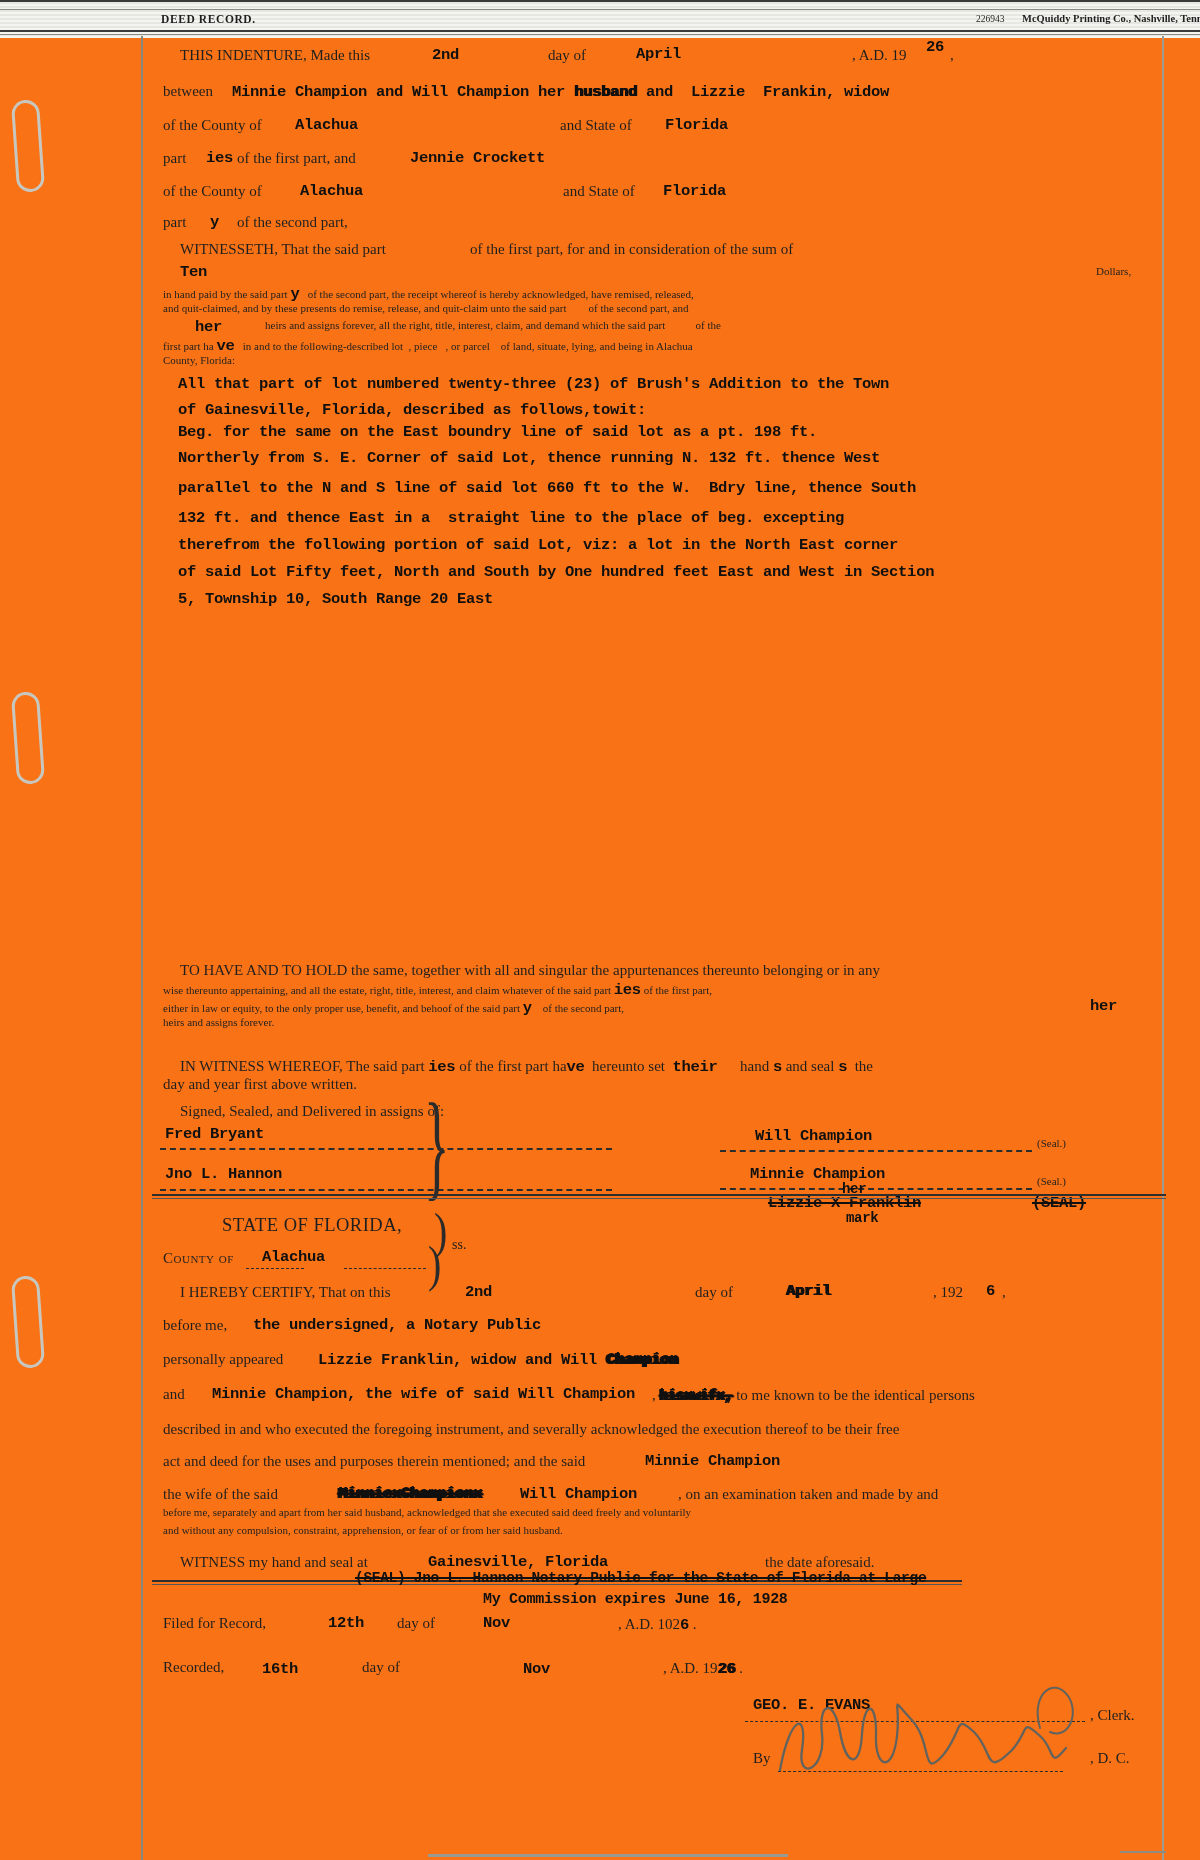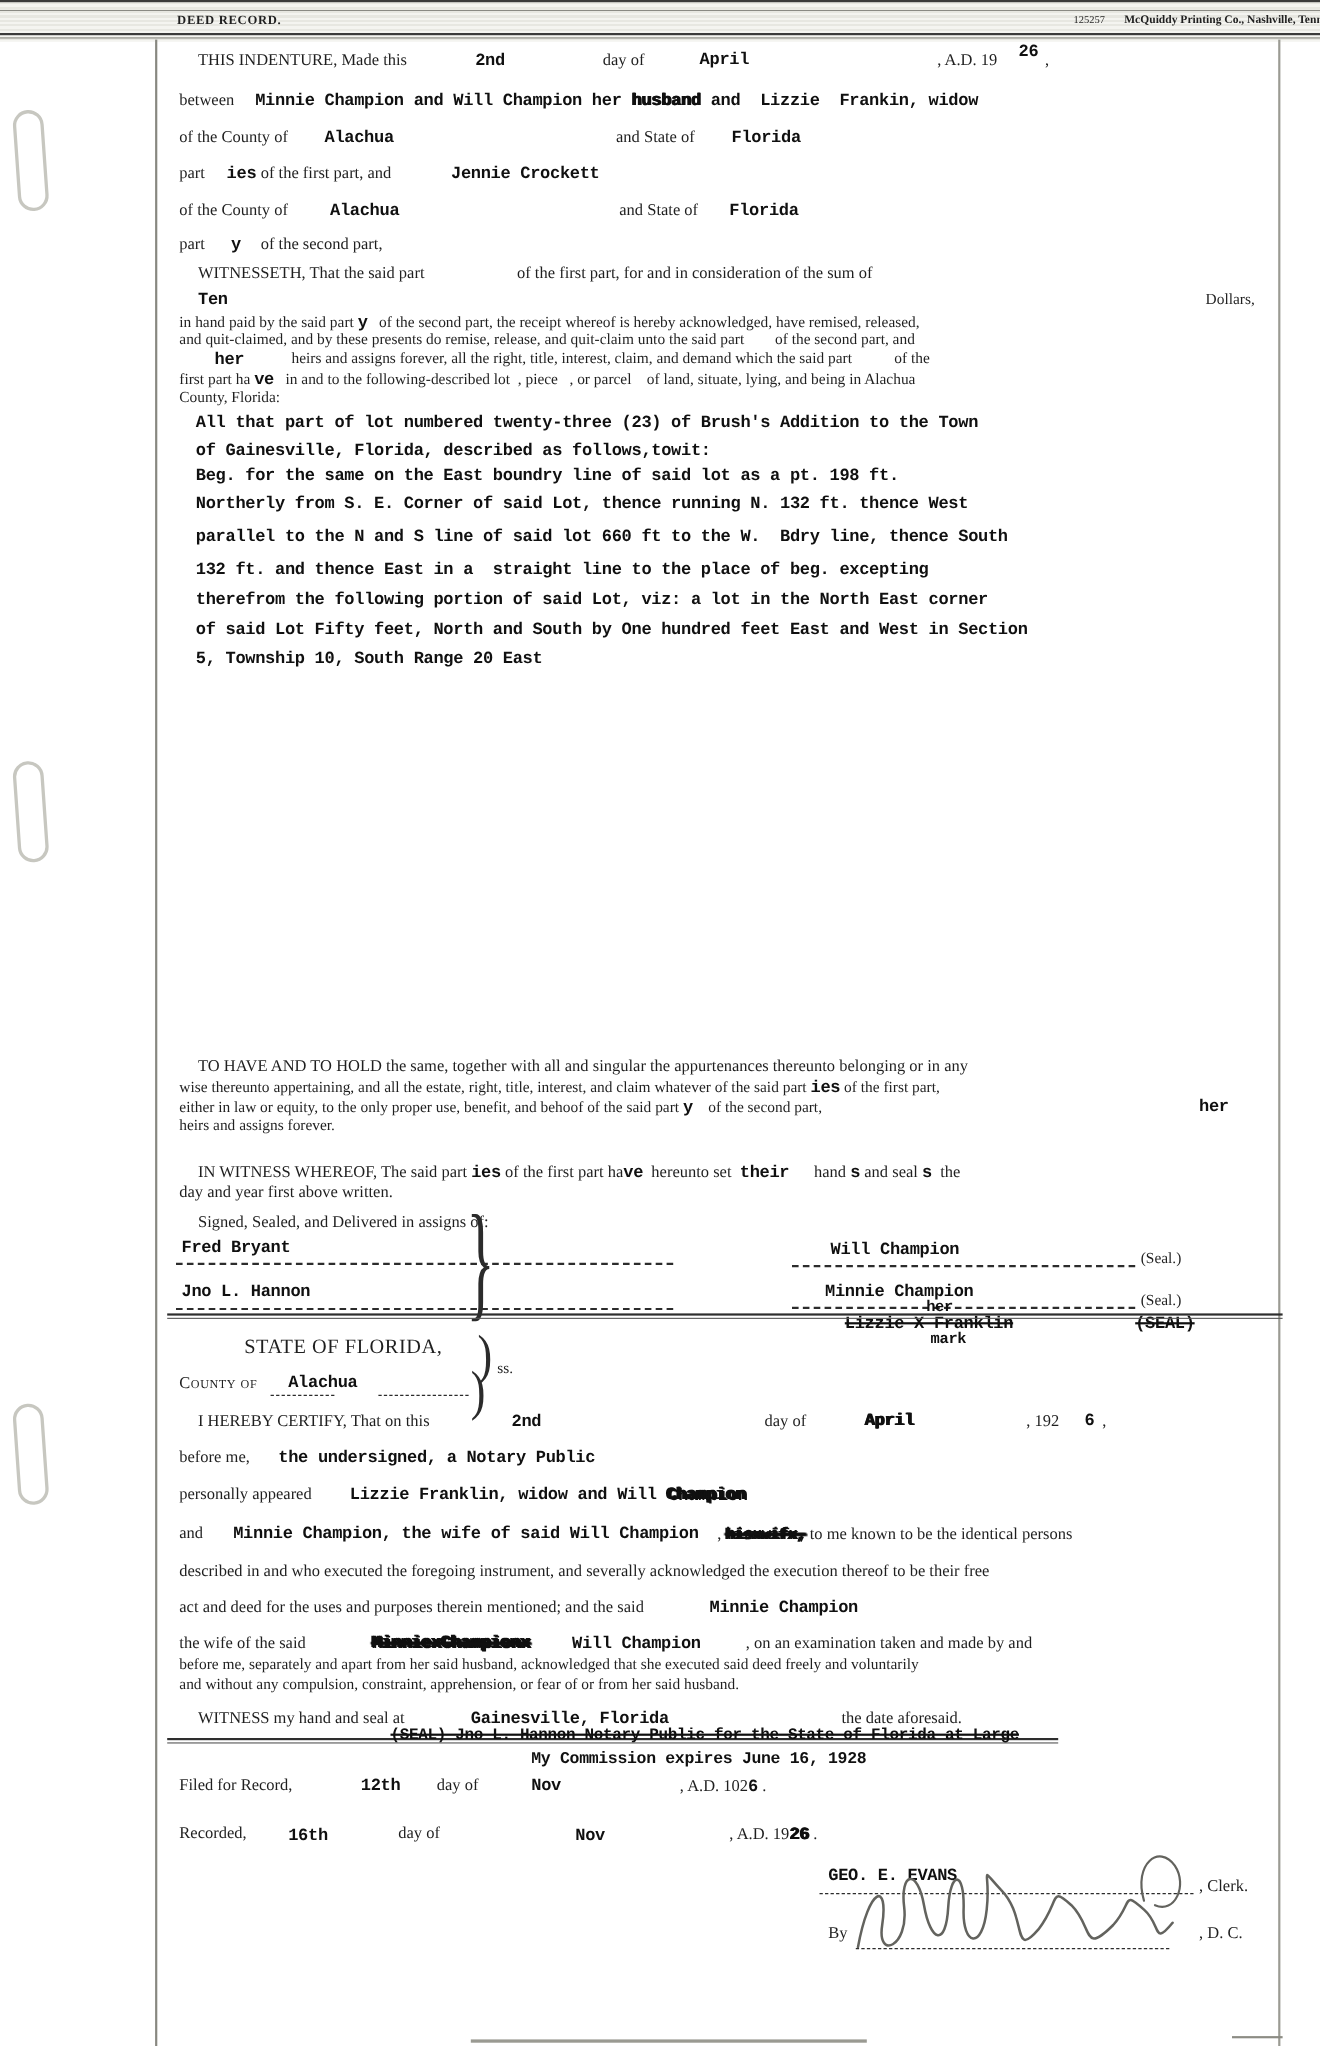"DEED RECORD." .page { background: #ffffff -> #f97316 }
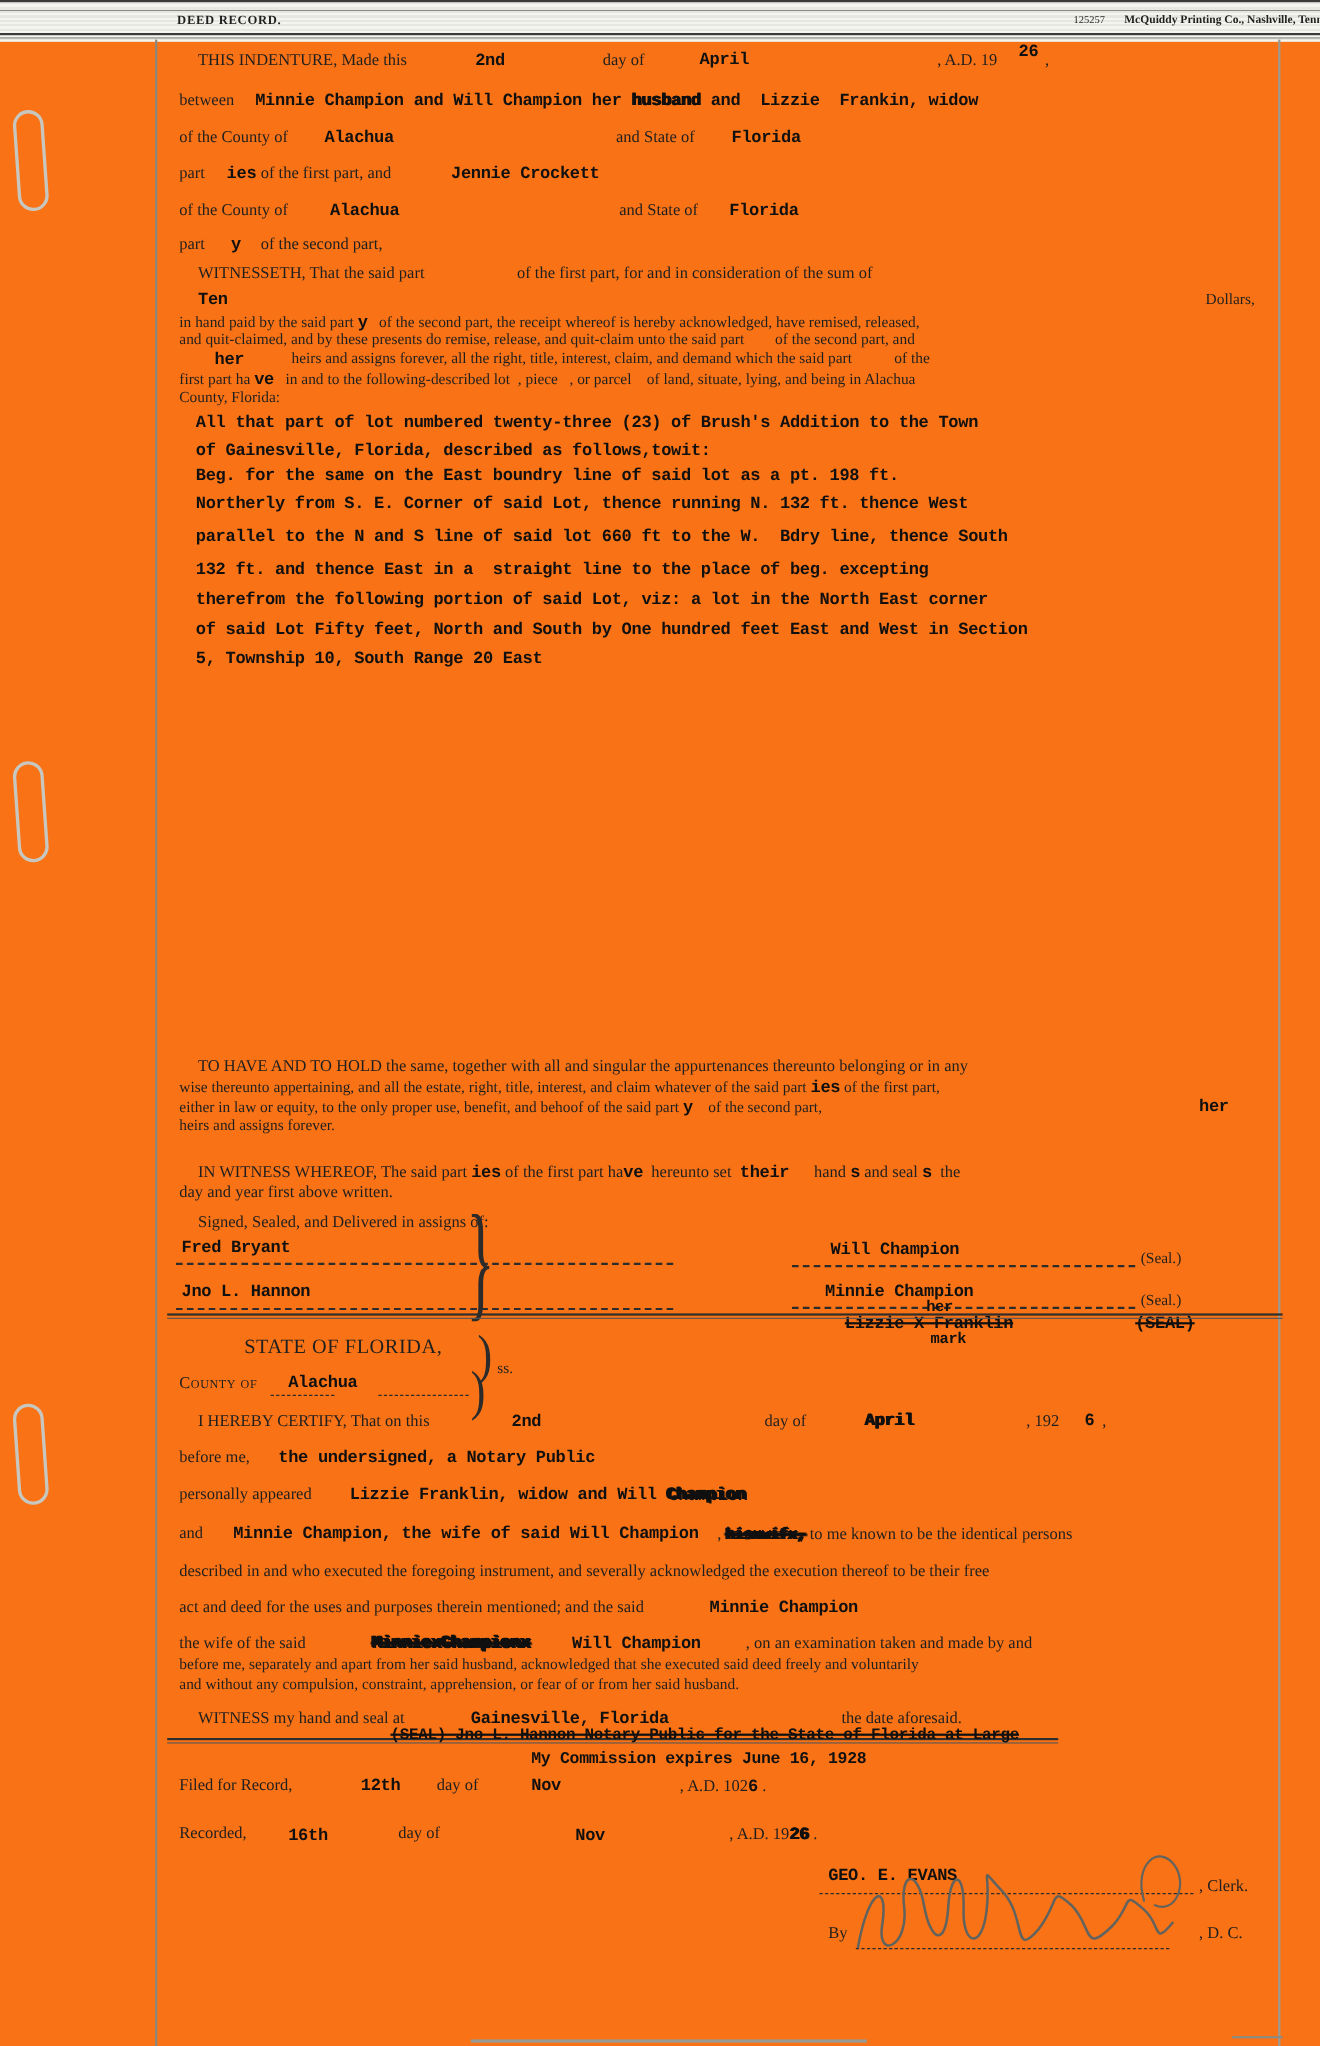"125257" div.t { text: 125257 -> 226943 }
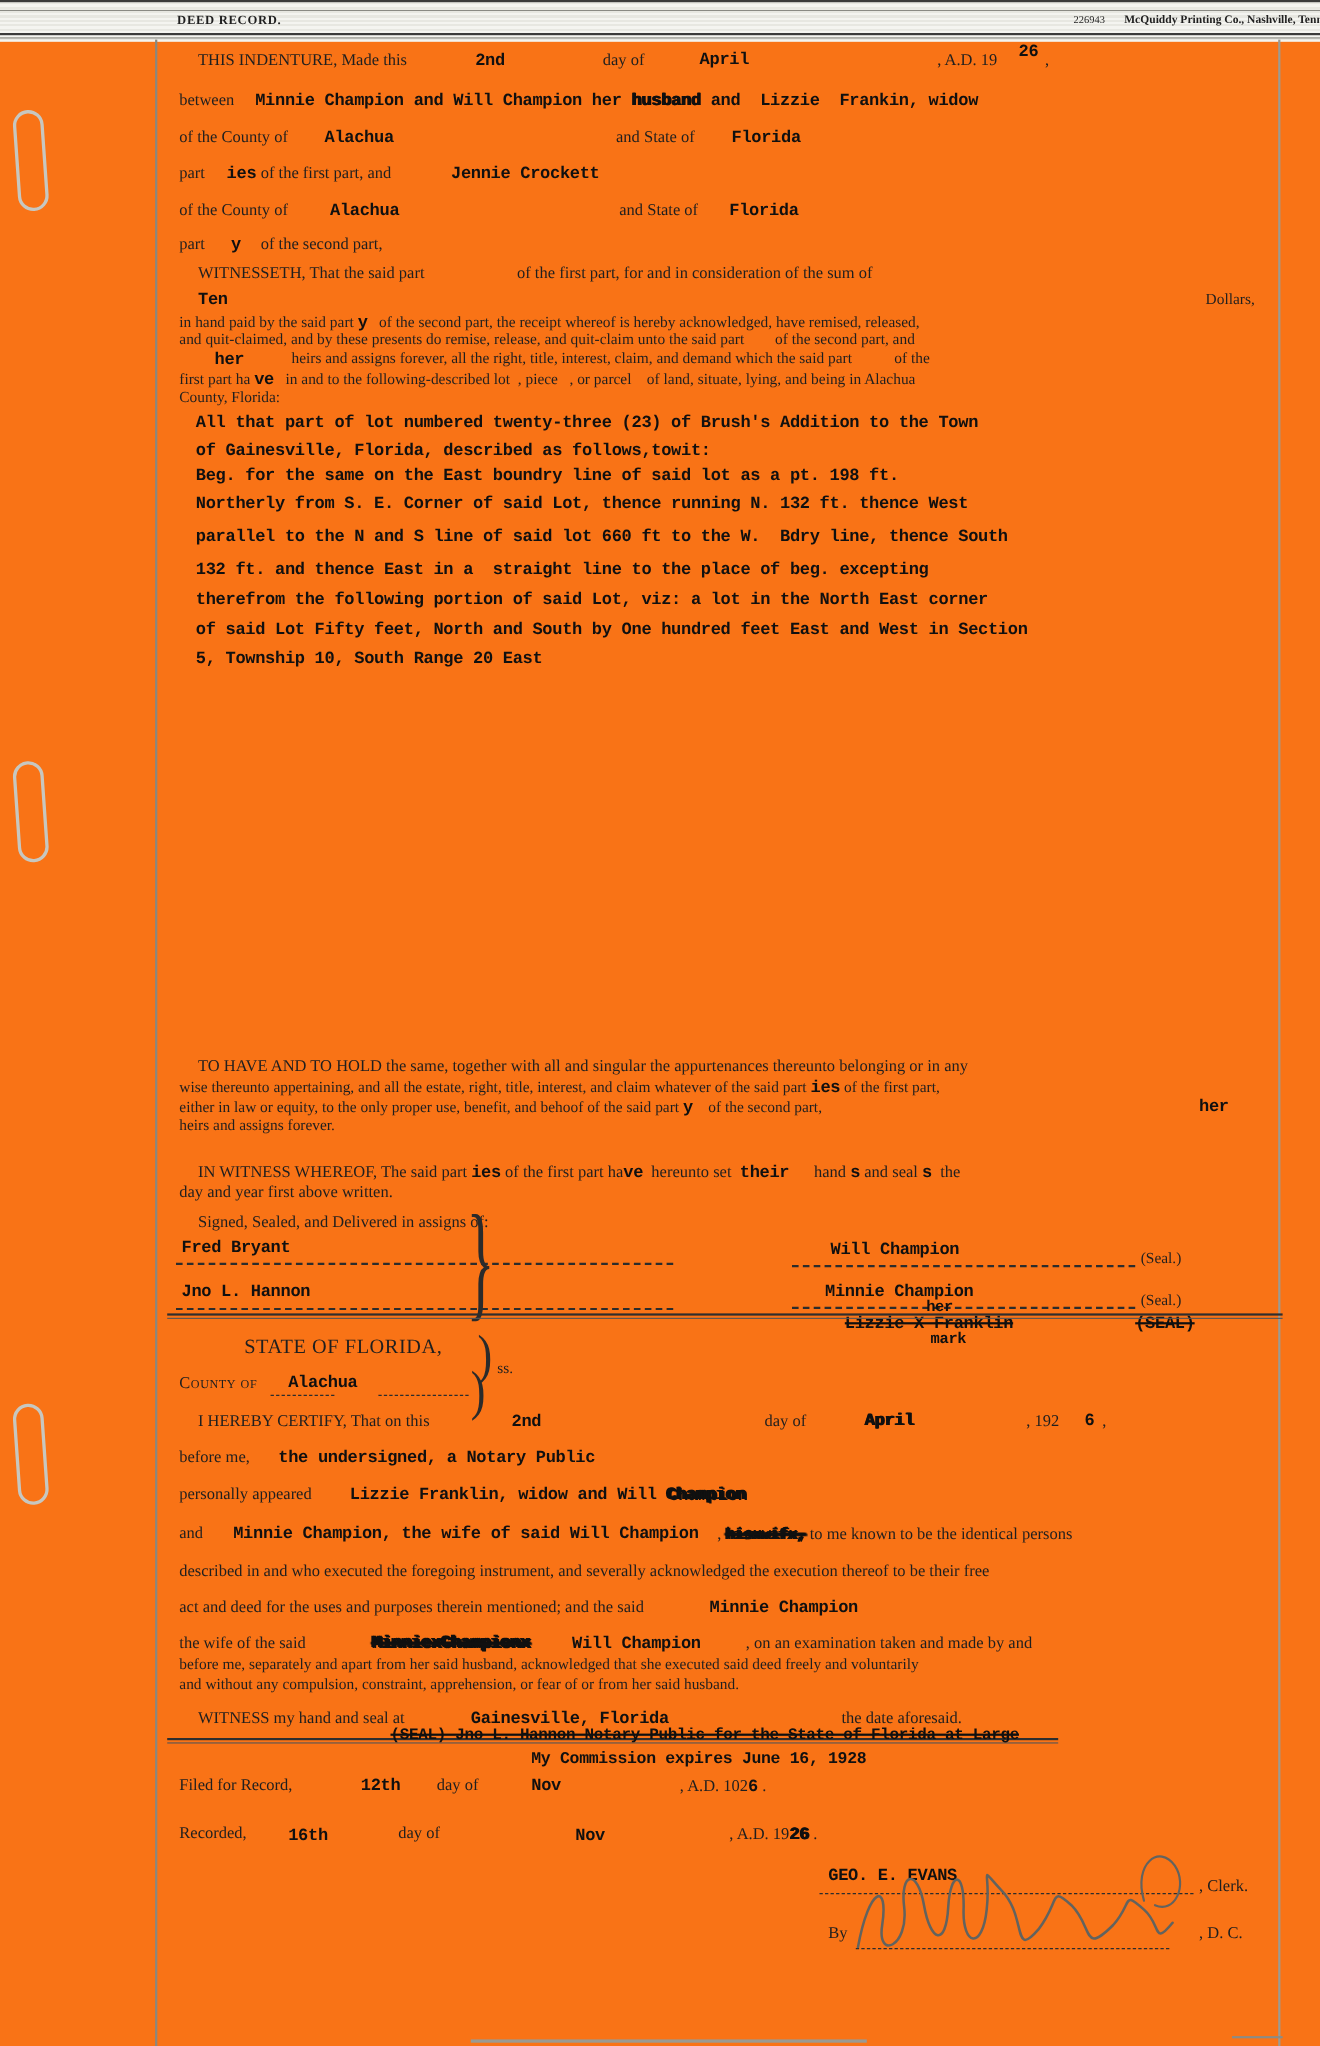"Dollars," .sf16 { font-size: 14px -> 11px }
